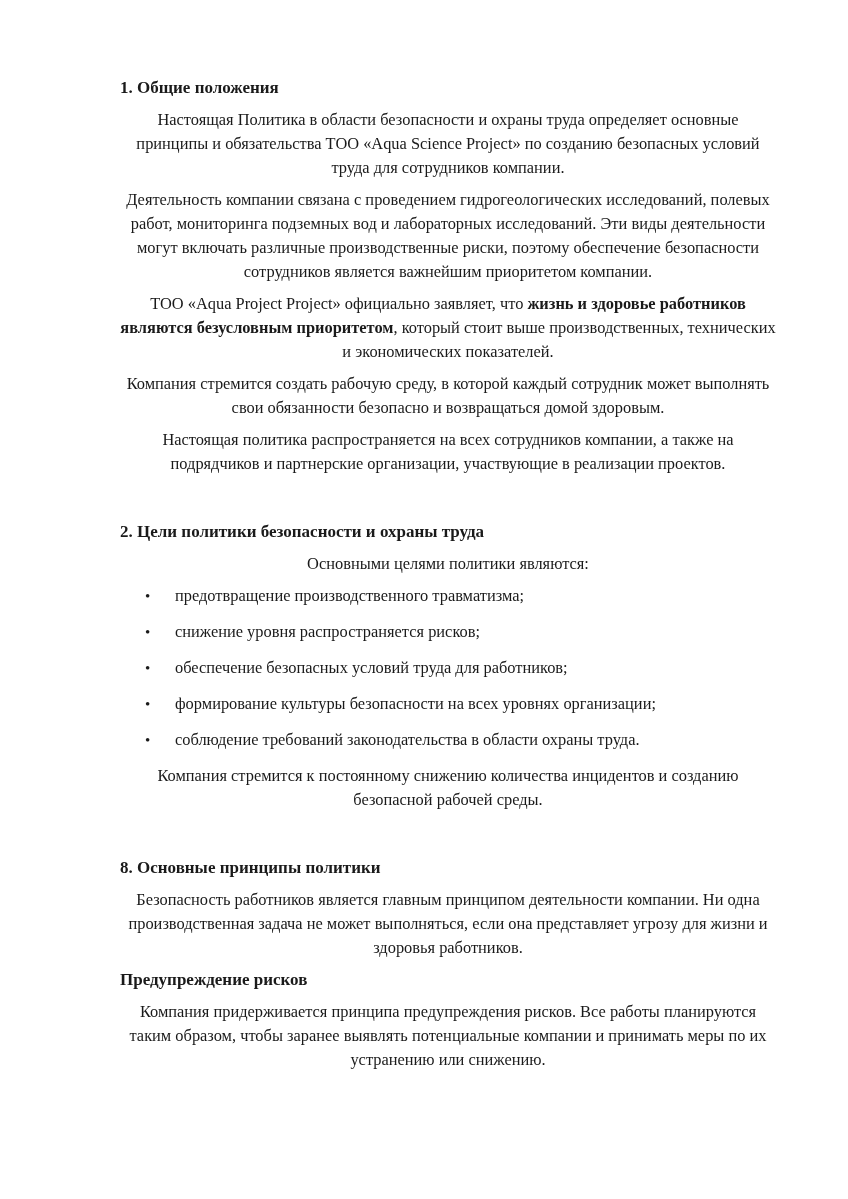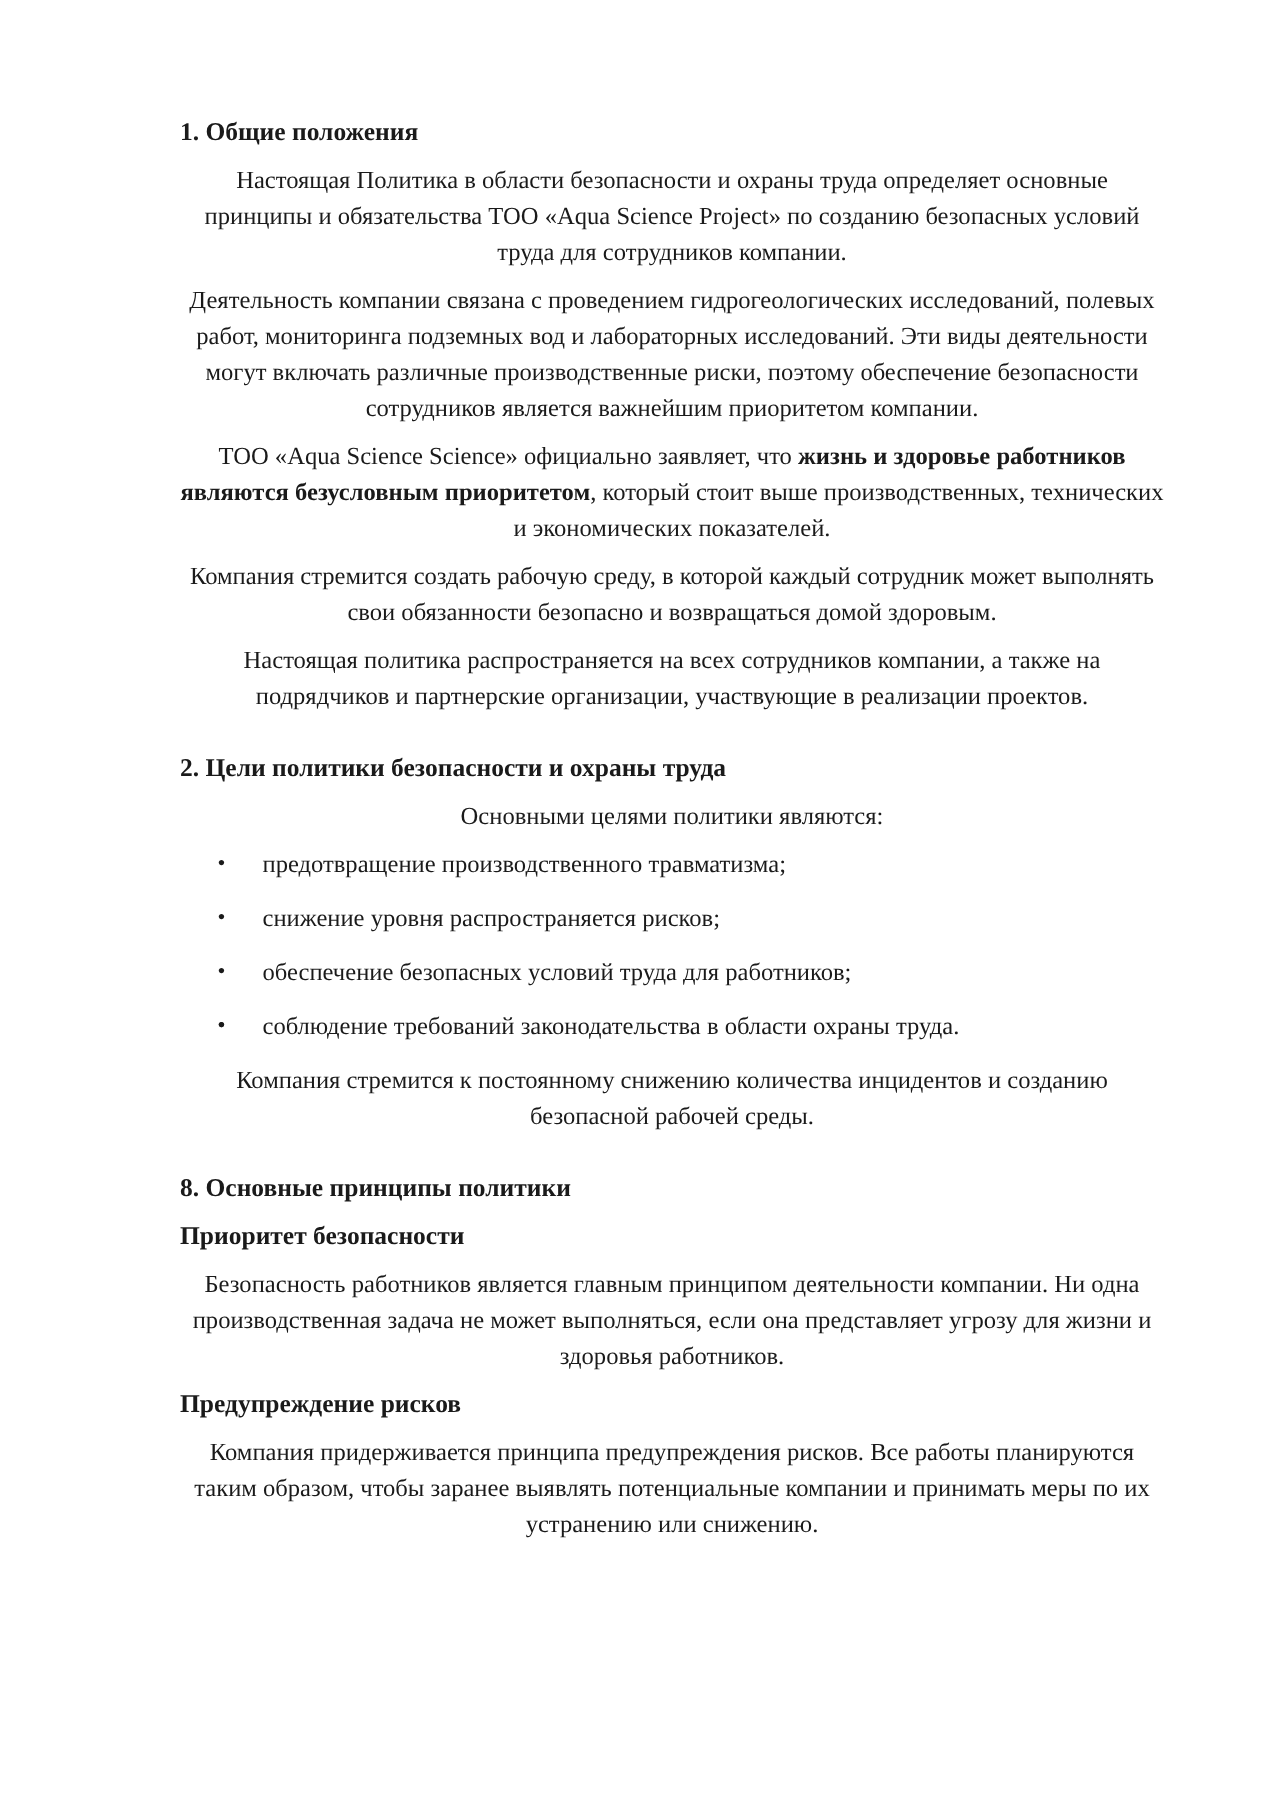"ТОО «Aqua Science Science» официально" span { text: Science Science -> Project Project }
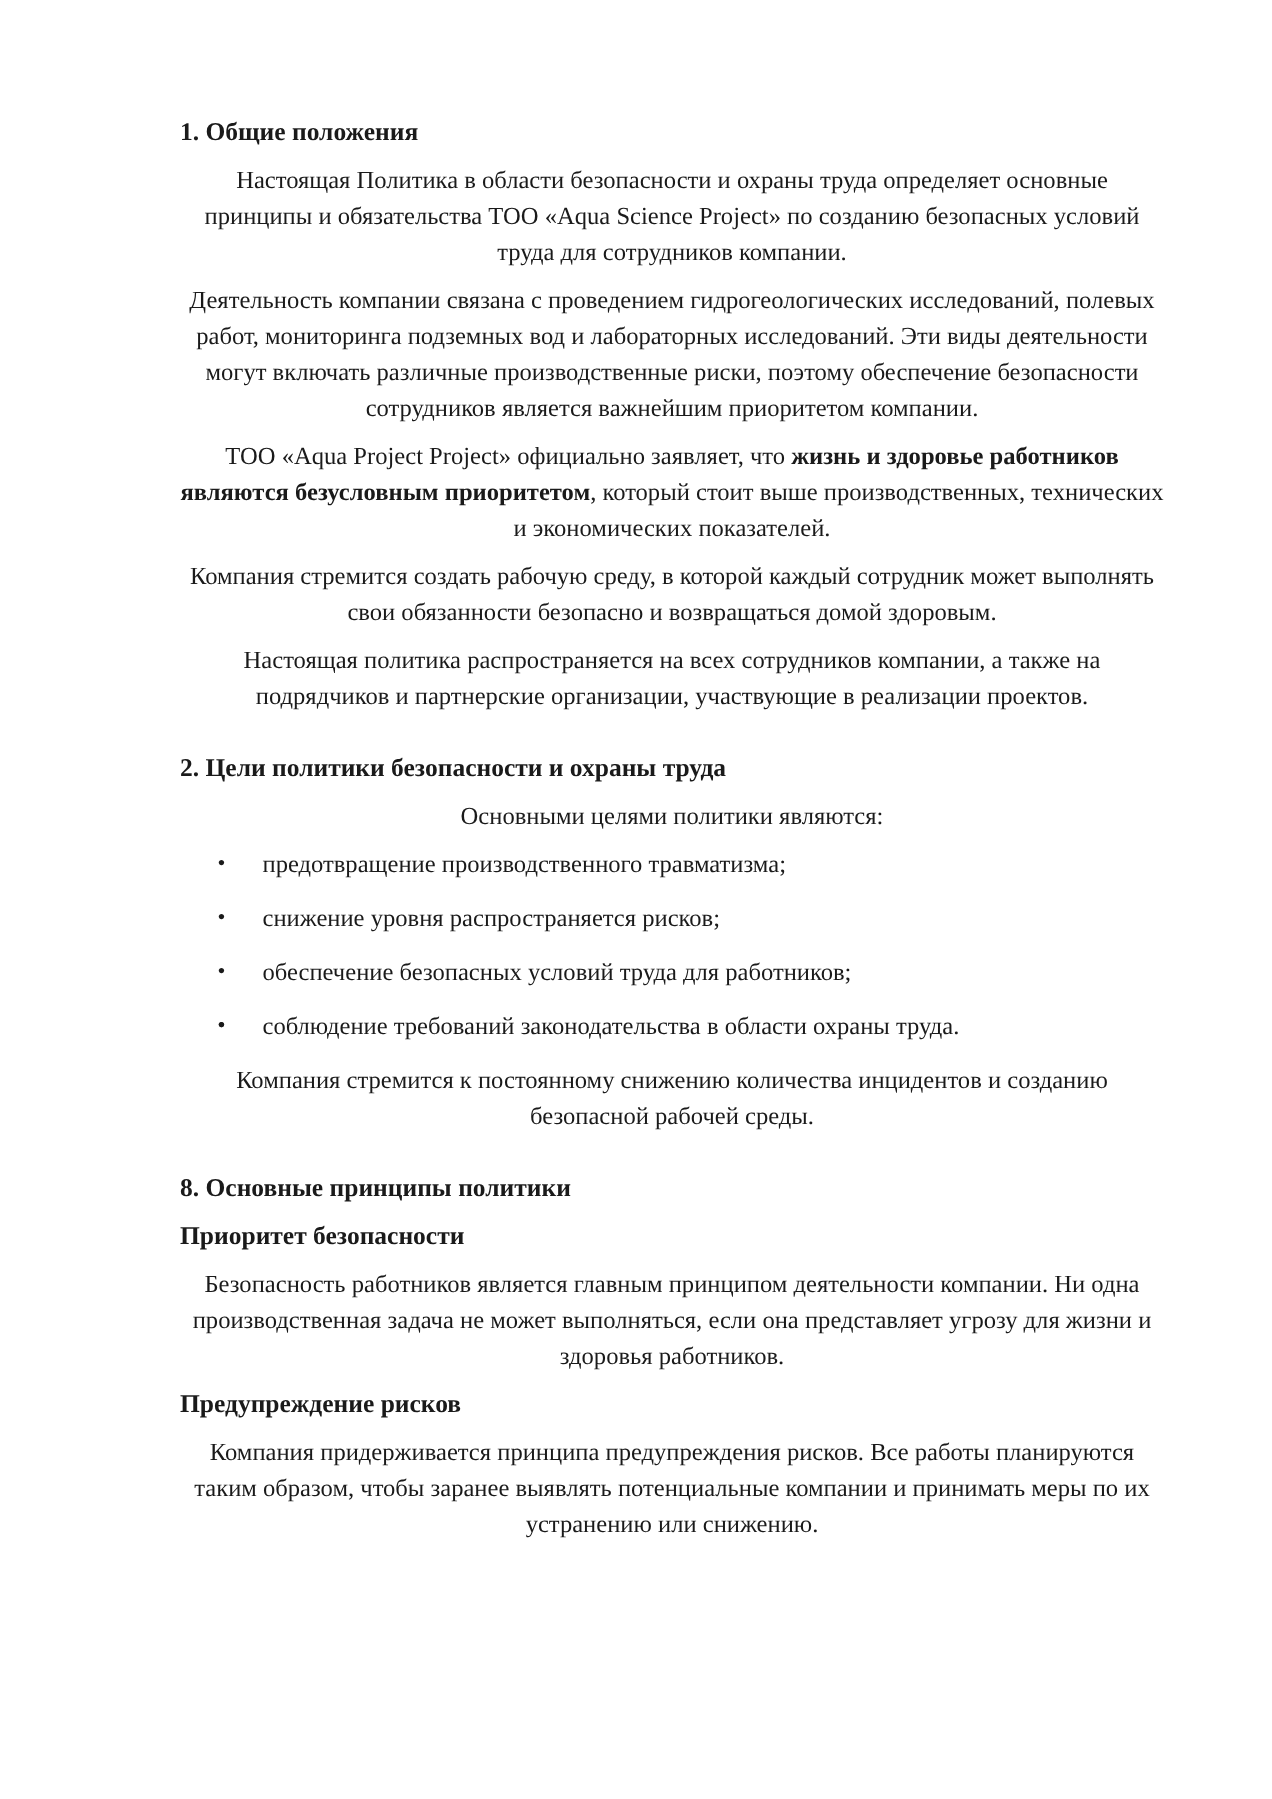"2. Цели политики безопасности и" .sect-gap { margin-top: 24px -> 44px }
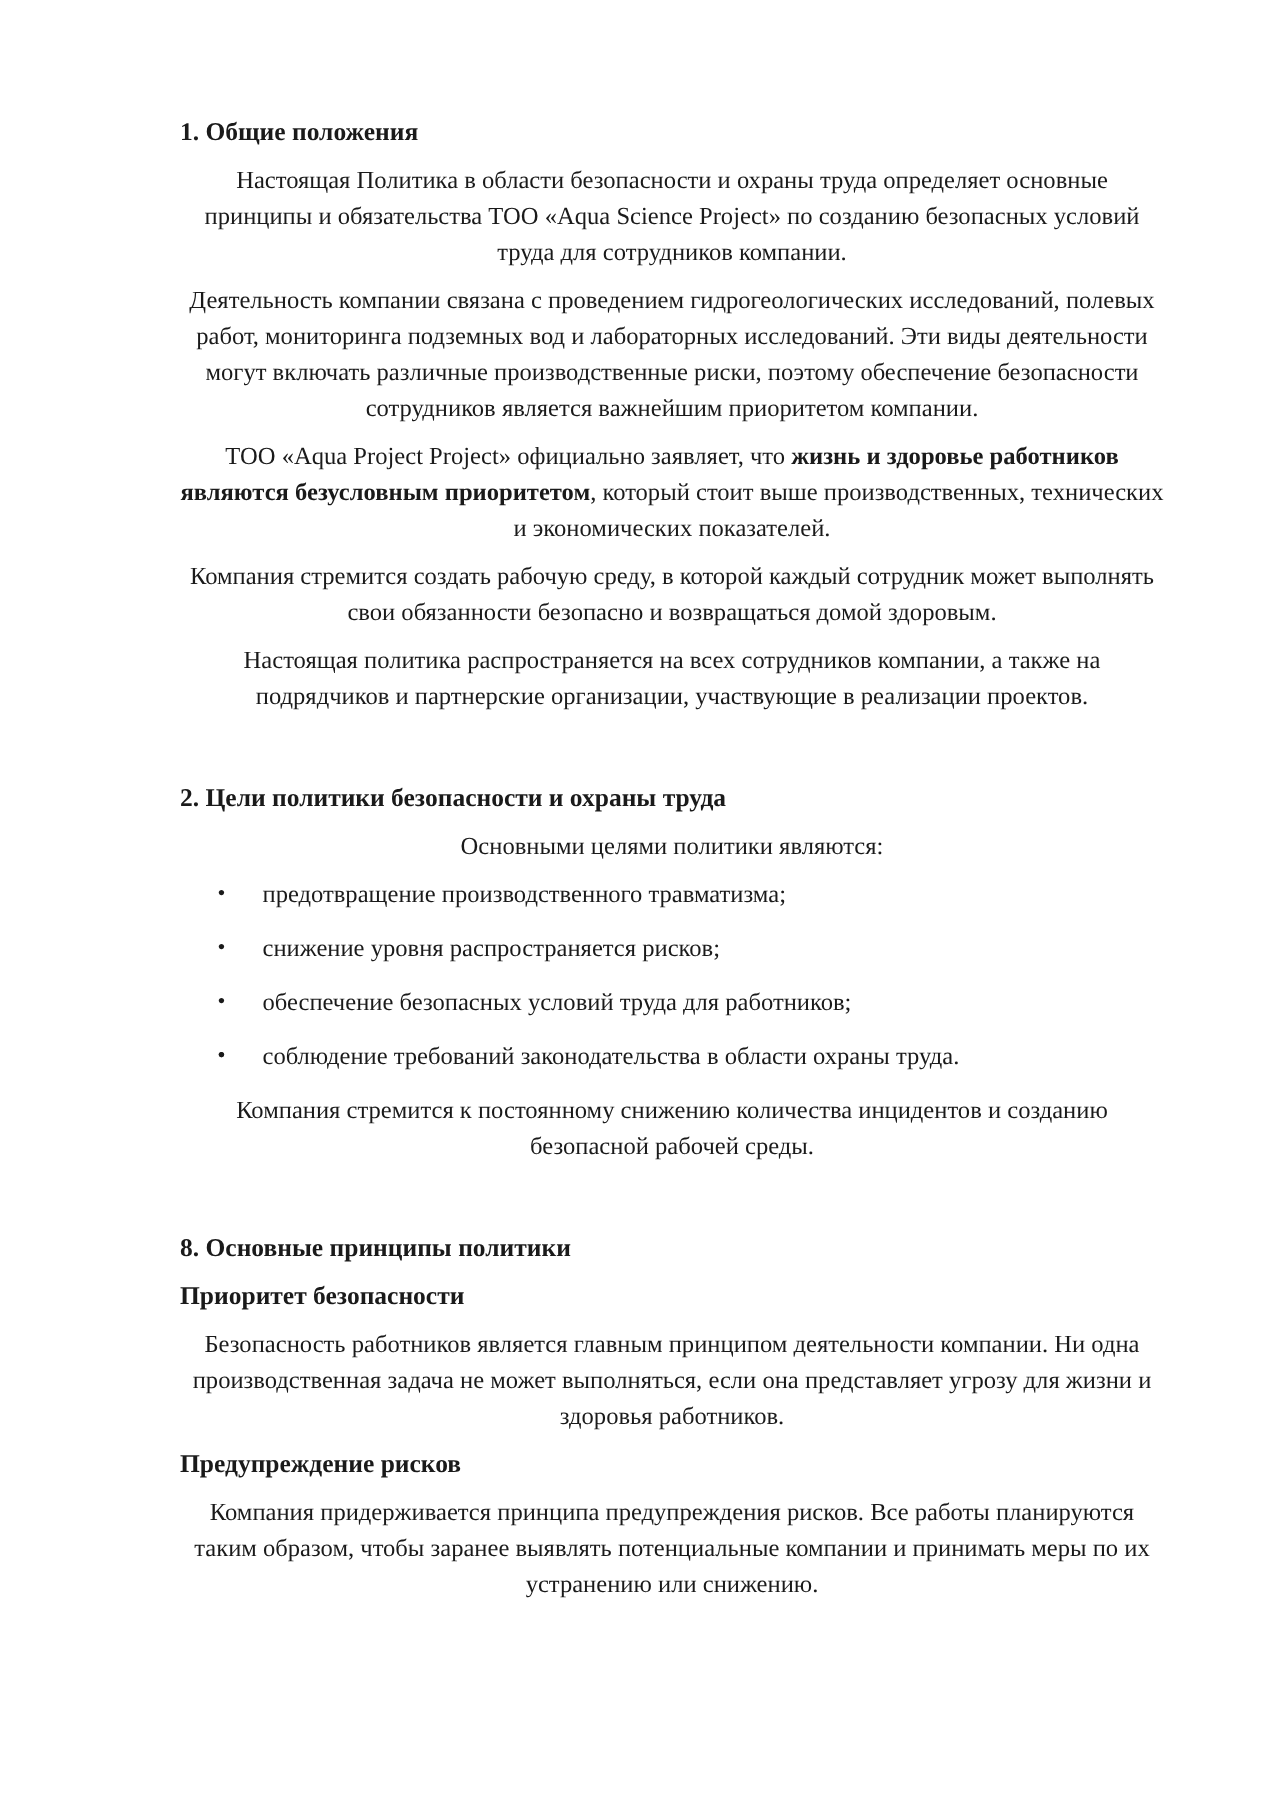"формирование культуры безопасности на" span { html: none -> <span>формирование культуры безопасности на всех уровнях организации;</span> }
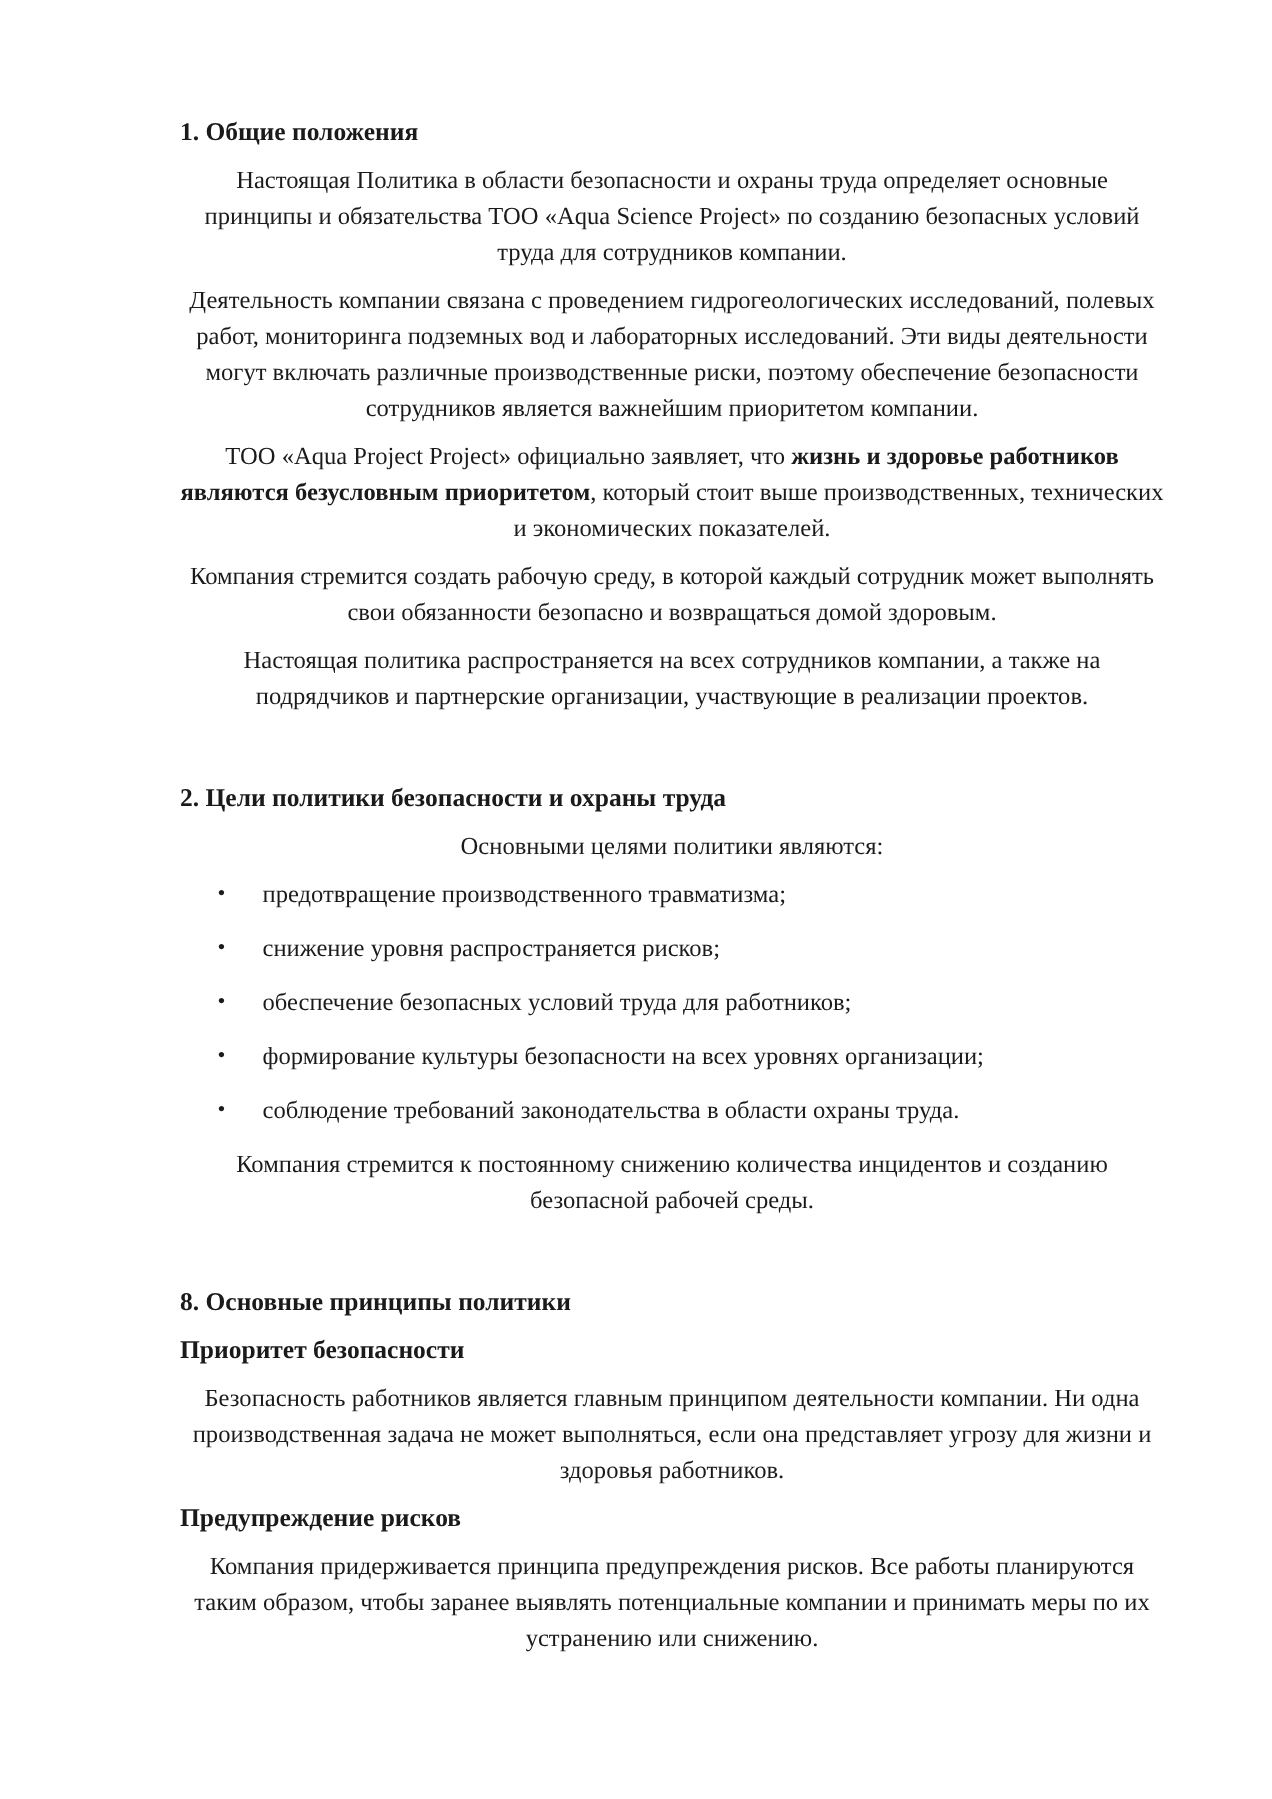"Приоритет безопасности" h3.h { html: <h3>Приоритет безопасности</h3> -> none }
